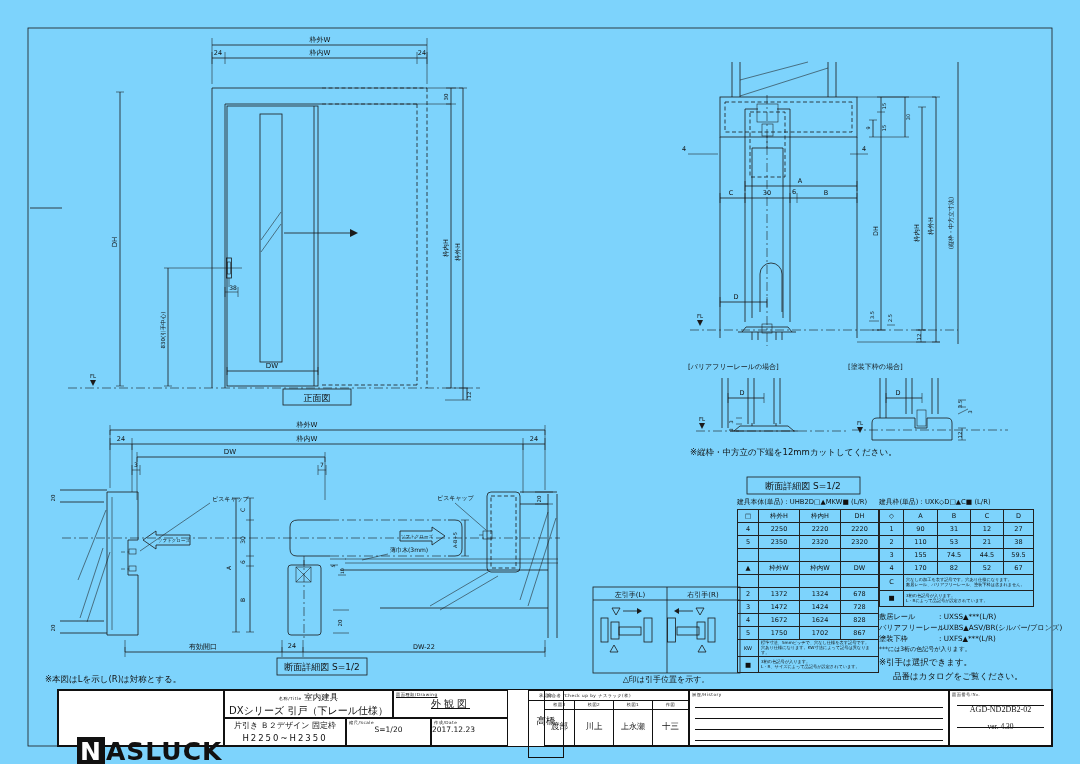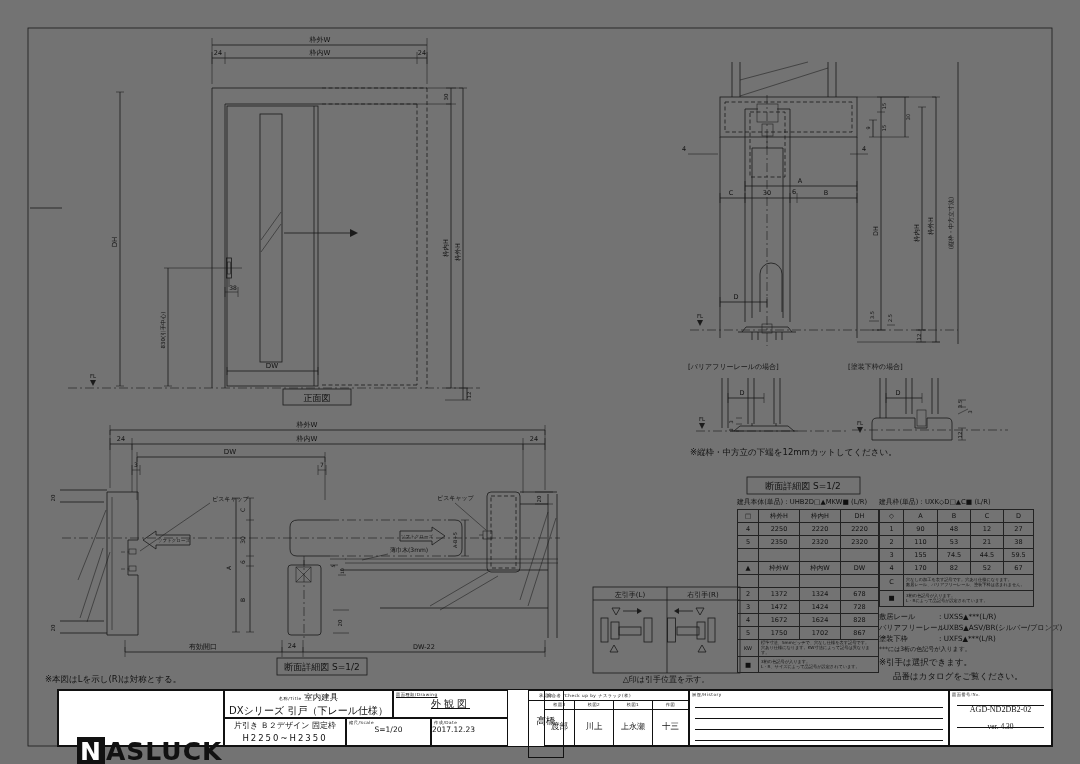"枠外W" .sheet { background: #737373 -> #7dd3fc }
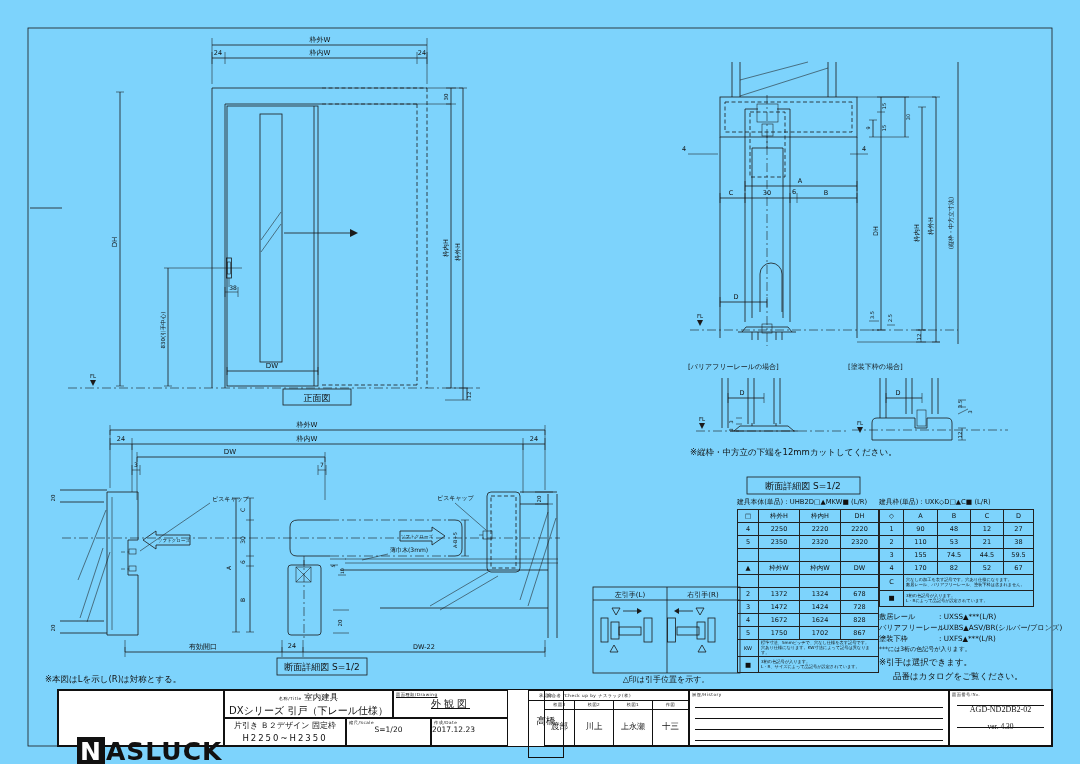"48" td { text: 48 -> 31 }
